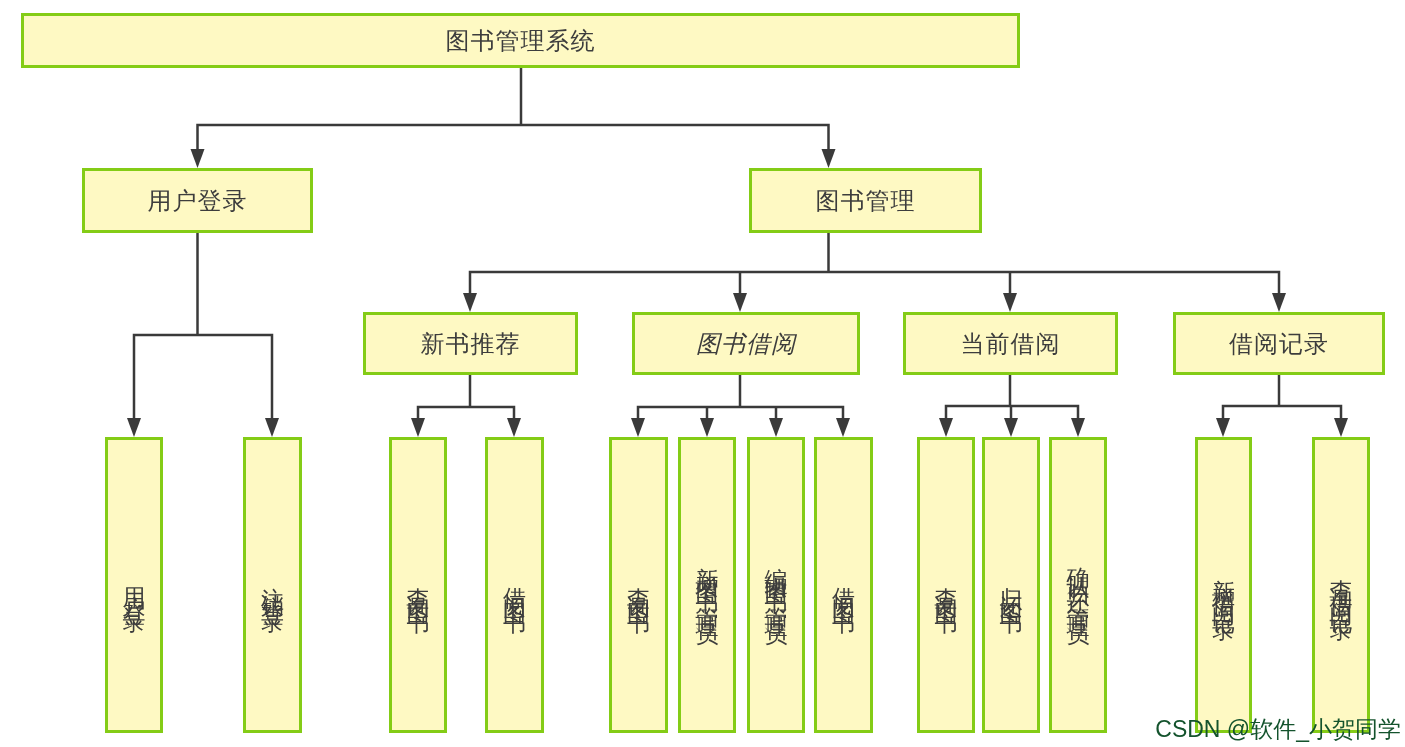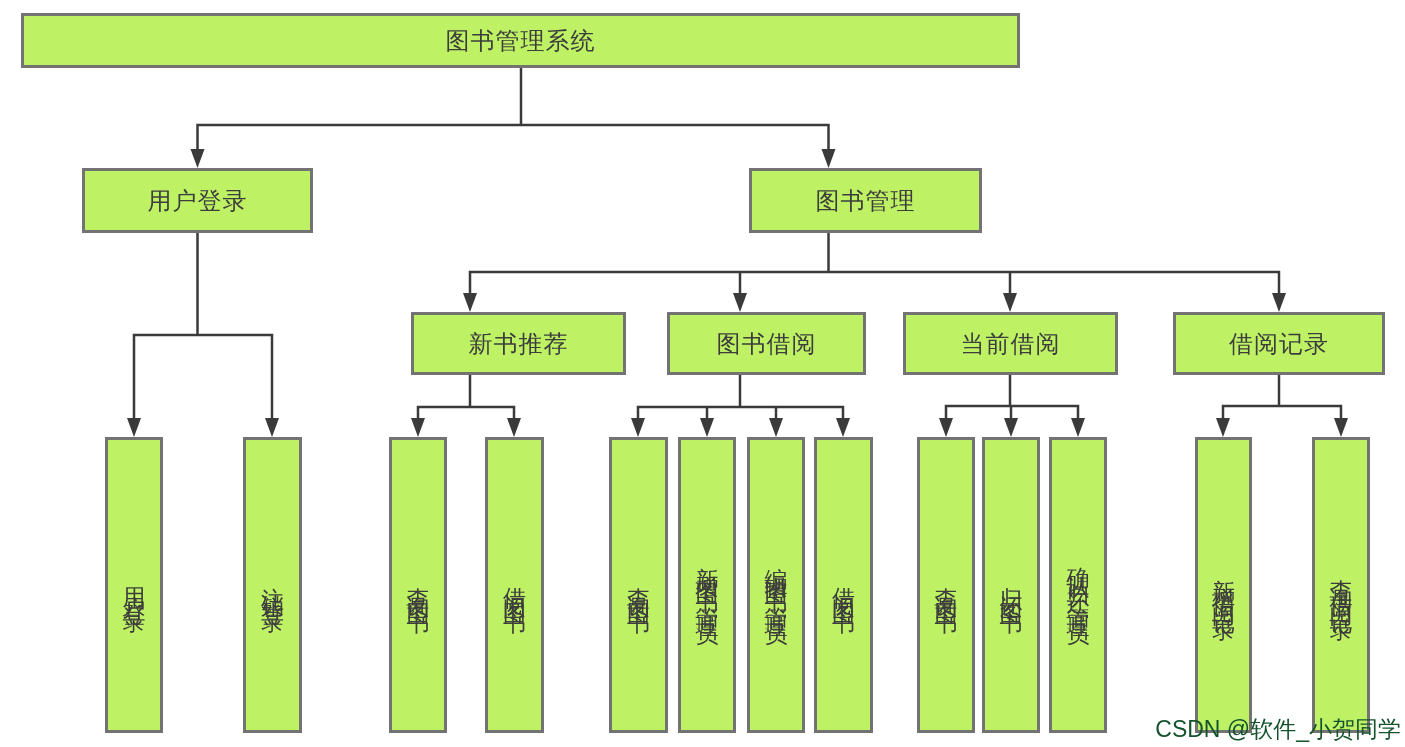"图书管理系统" .node { background: #bef264 -> #fef9c3; border: 3px solid #737373 -> 3px solid #84cc16 }
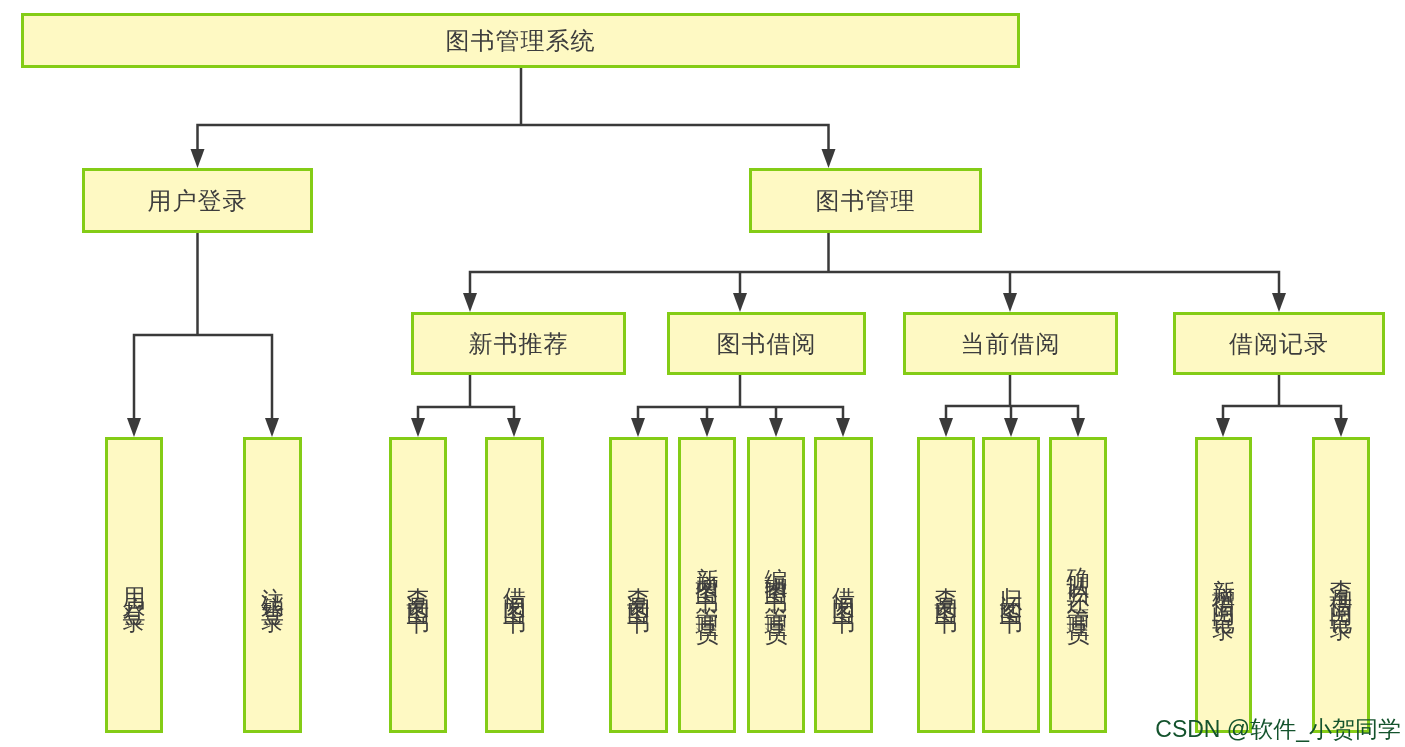"新书推荐" div.node { margin-left: 48px -> none }
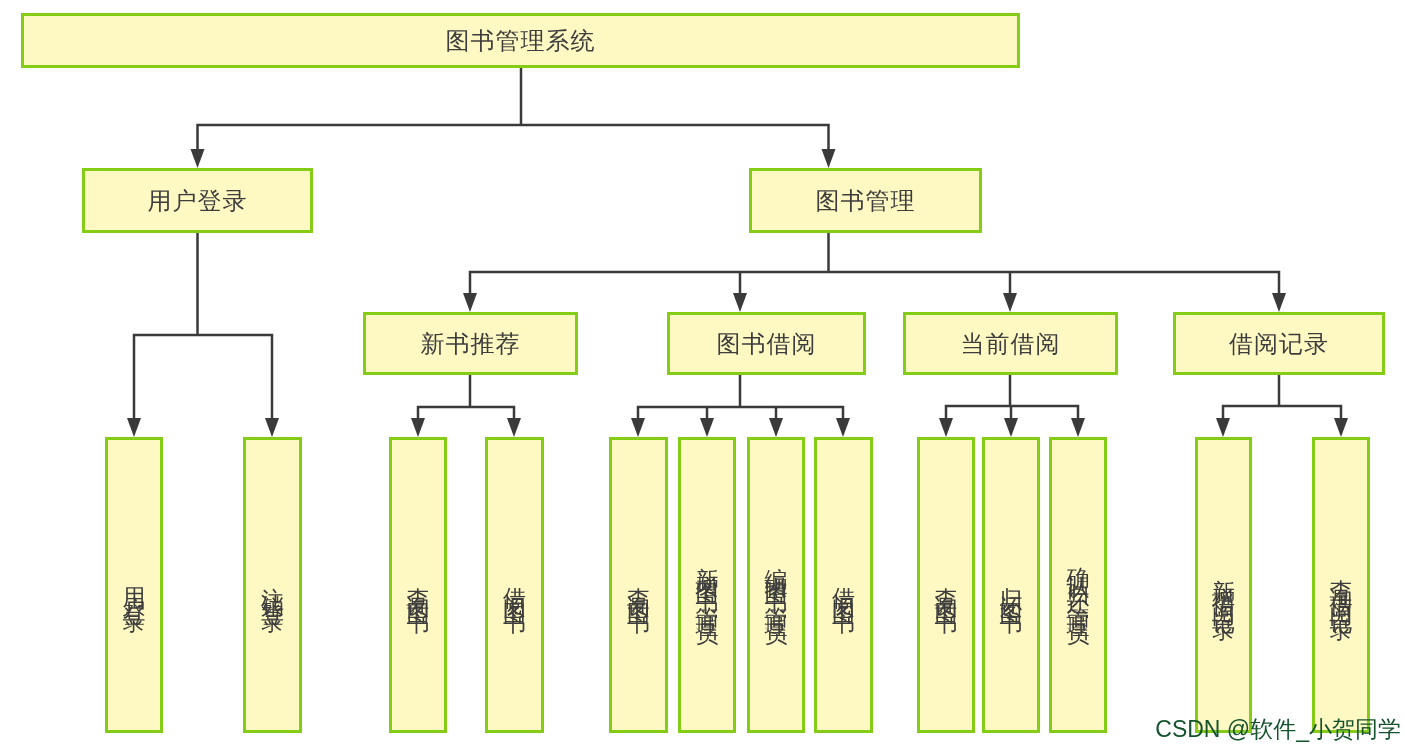"图书借阅" div.node { font-style: none -> italic; left: 667px -> 632px; width: 199px -> 228px }
